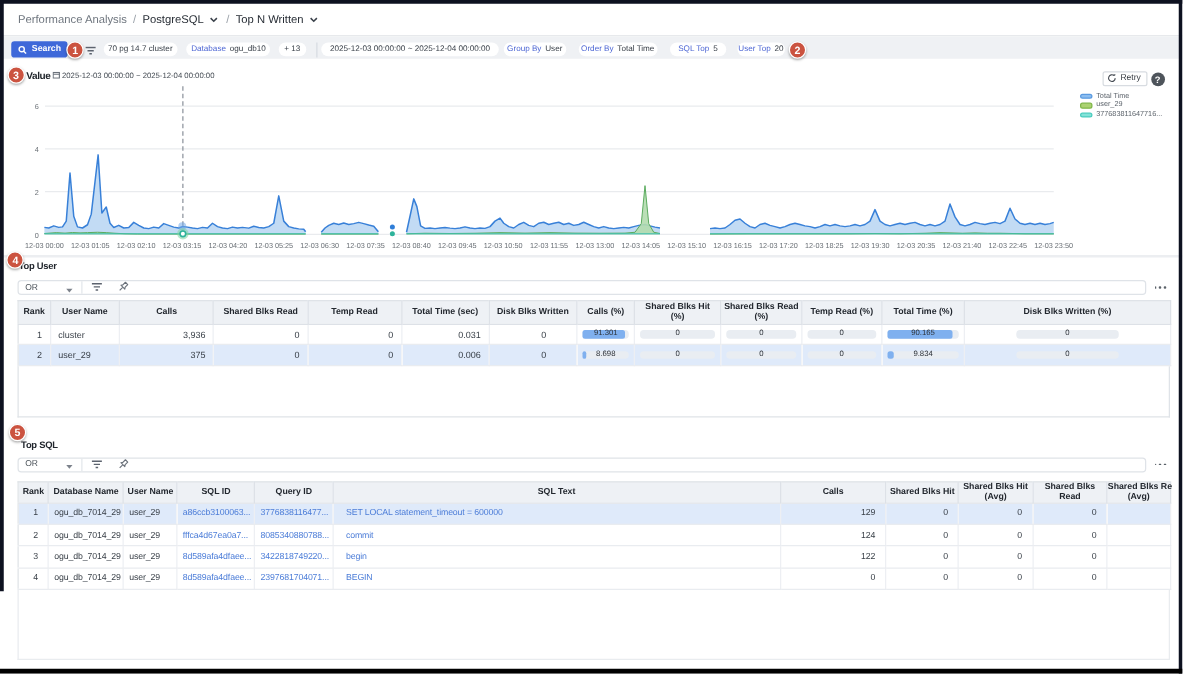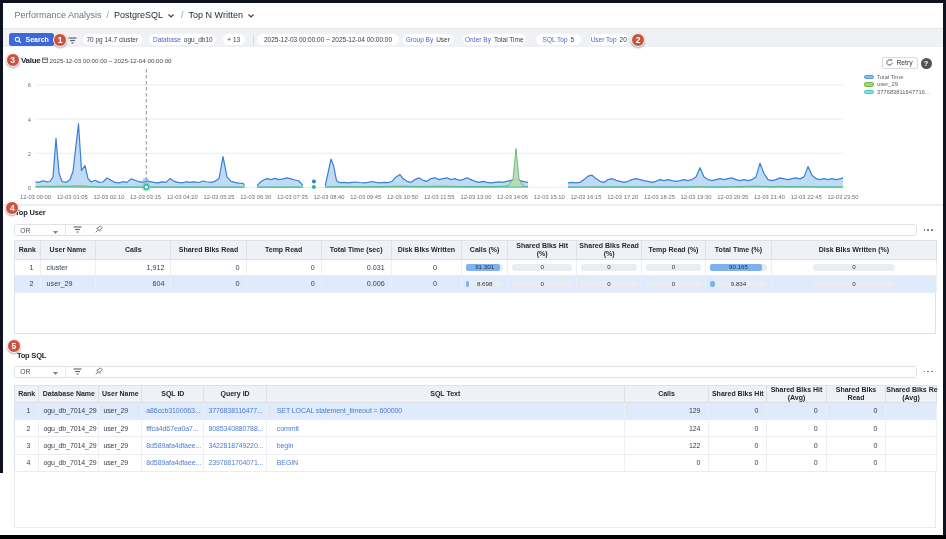"1,912" td.r { text: 1,912 -> 3,936 }
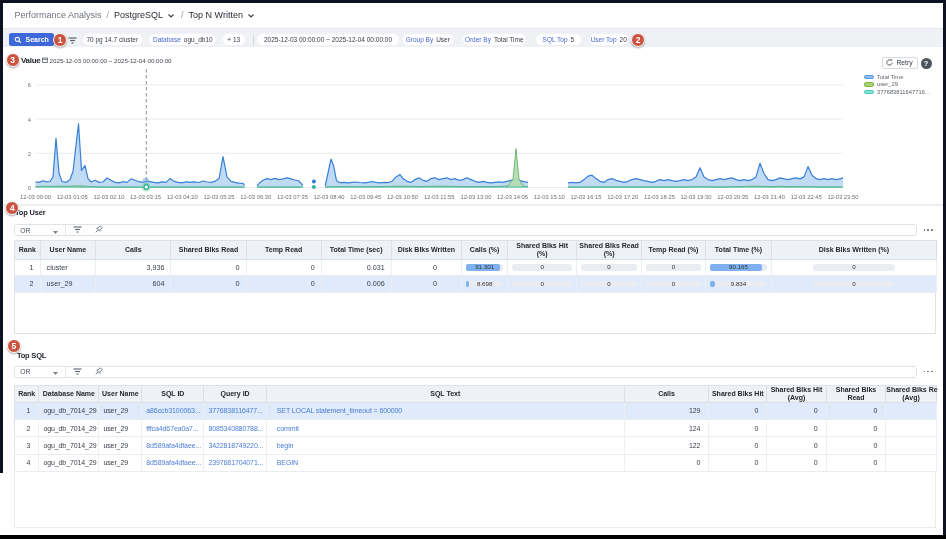"604" td.r { text: 604 -> 375 }
